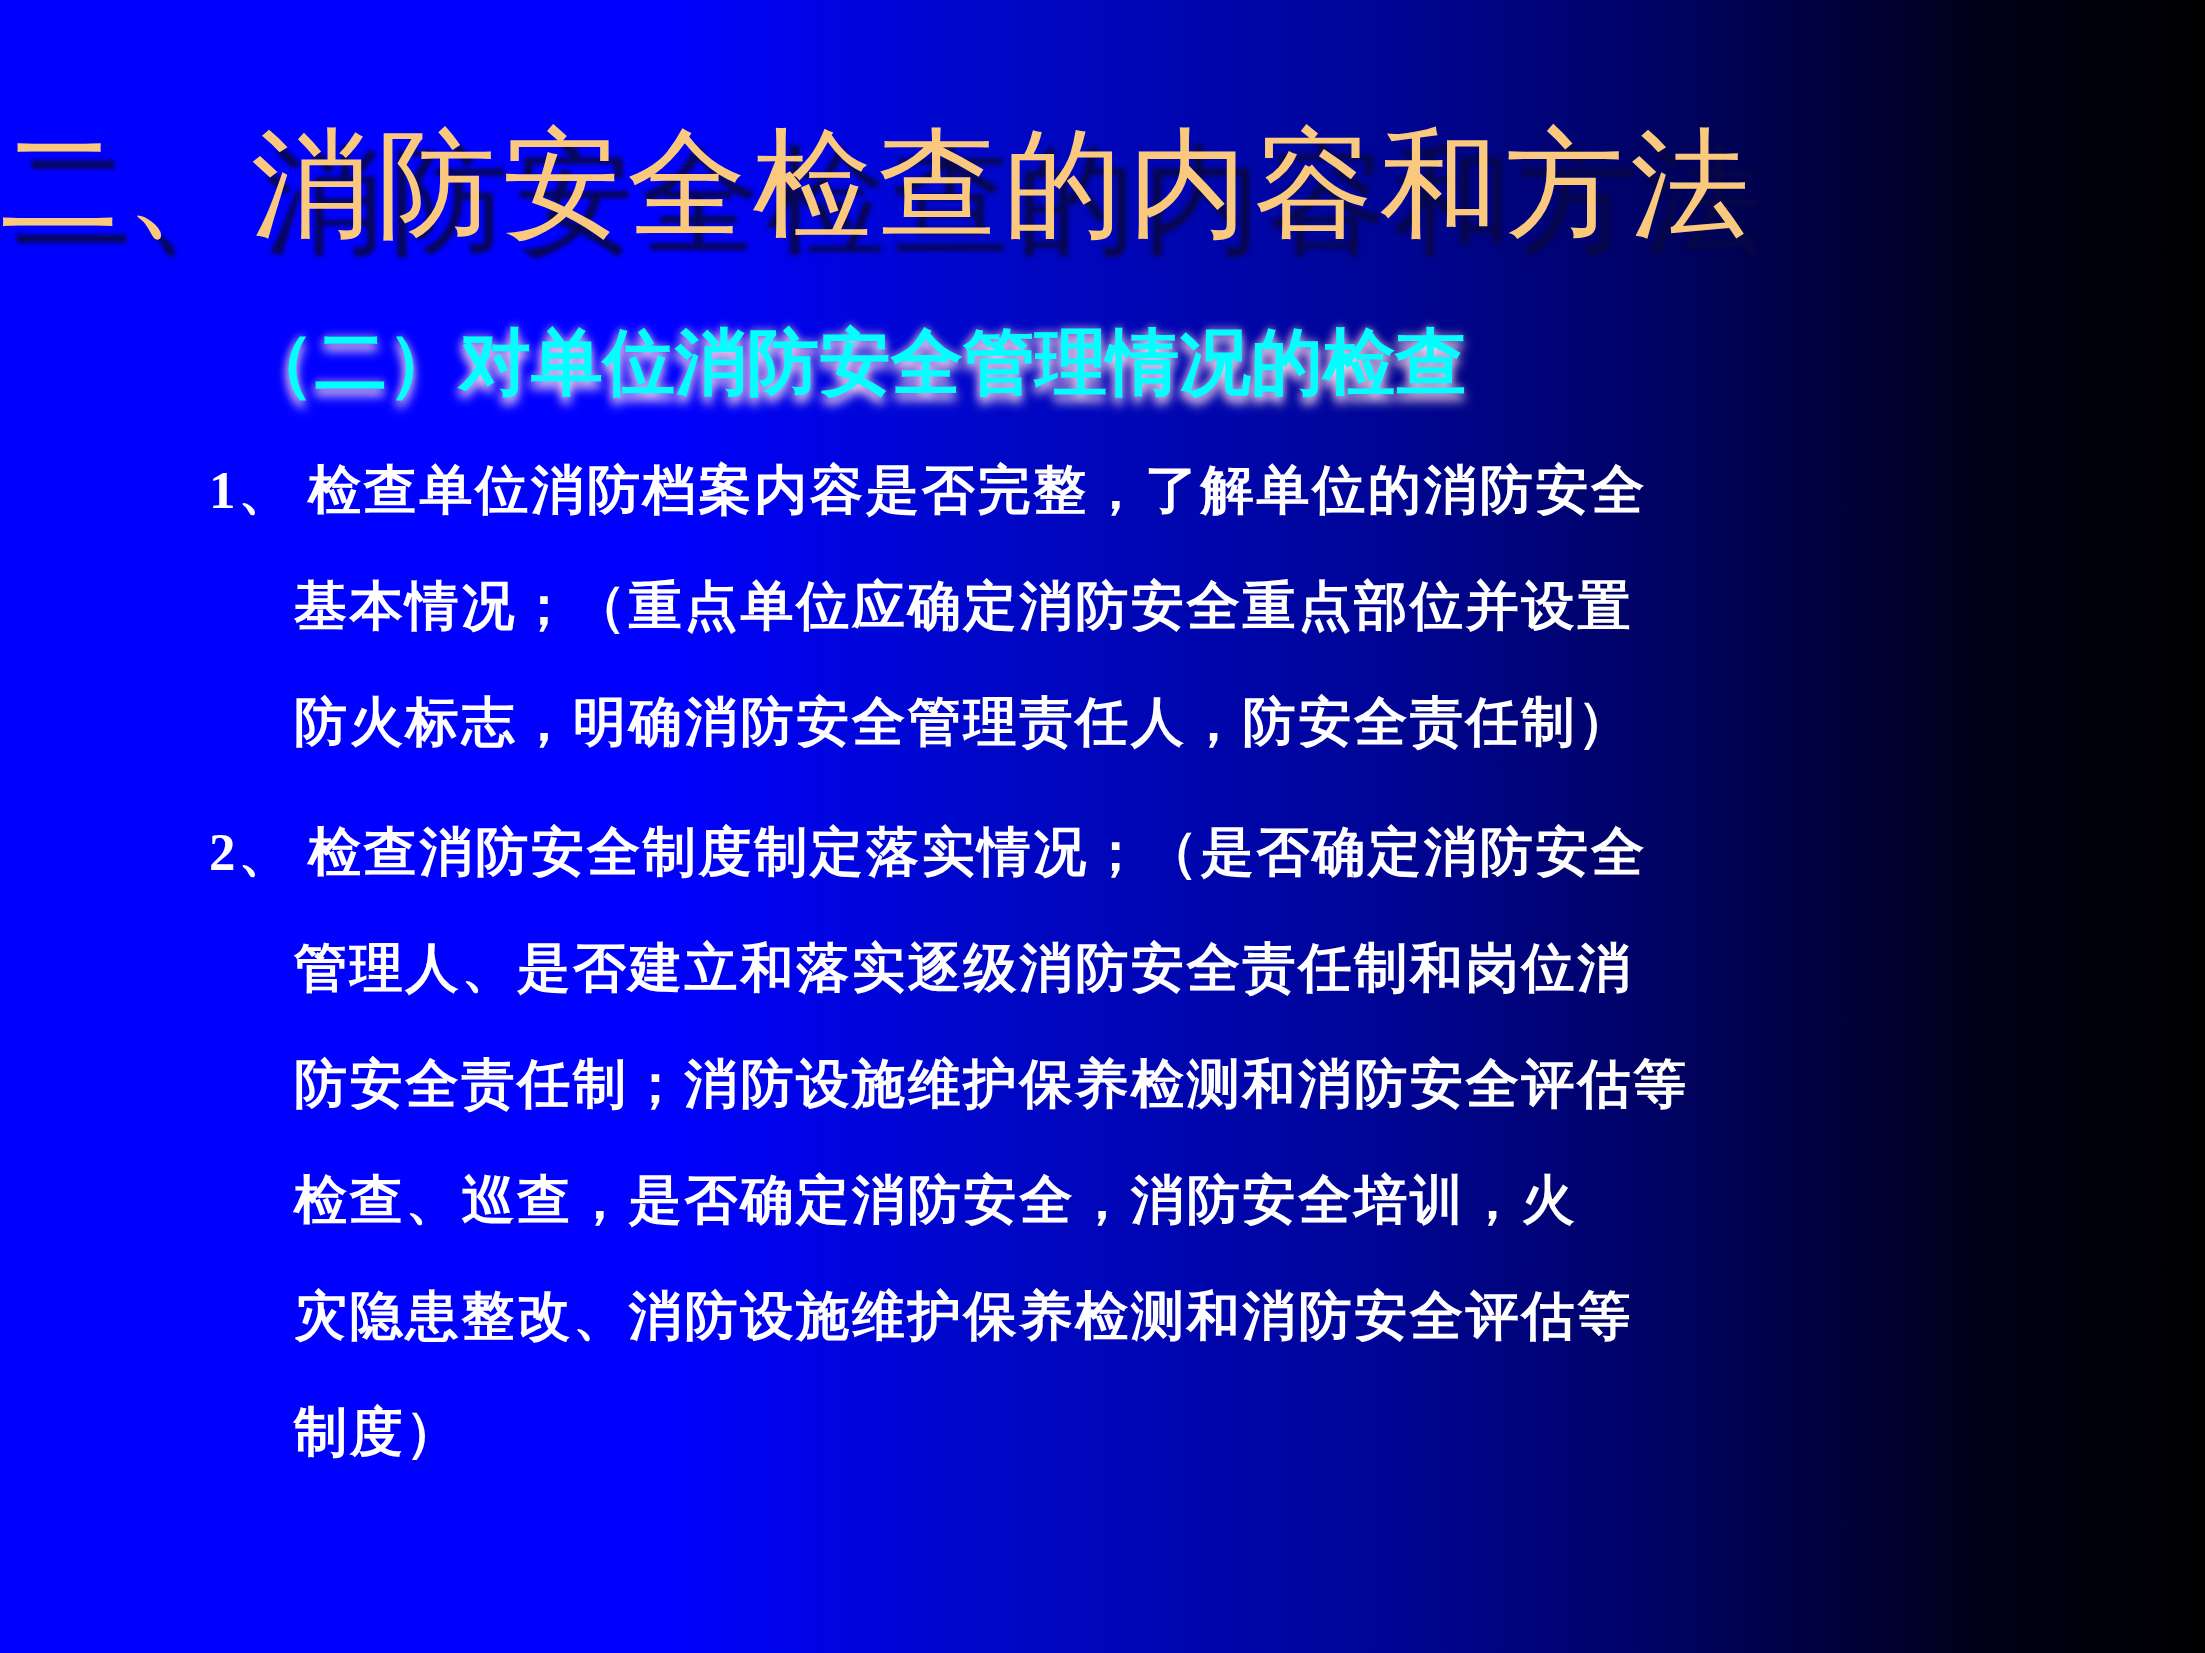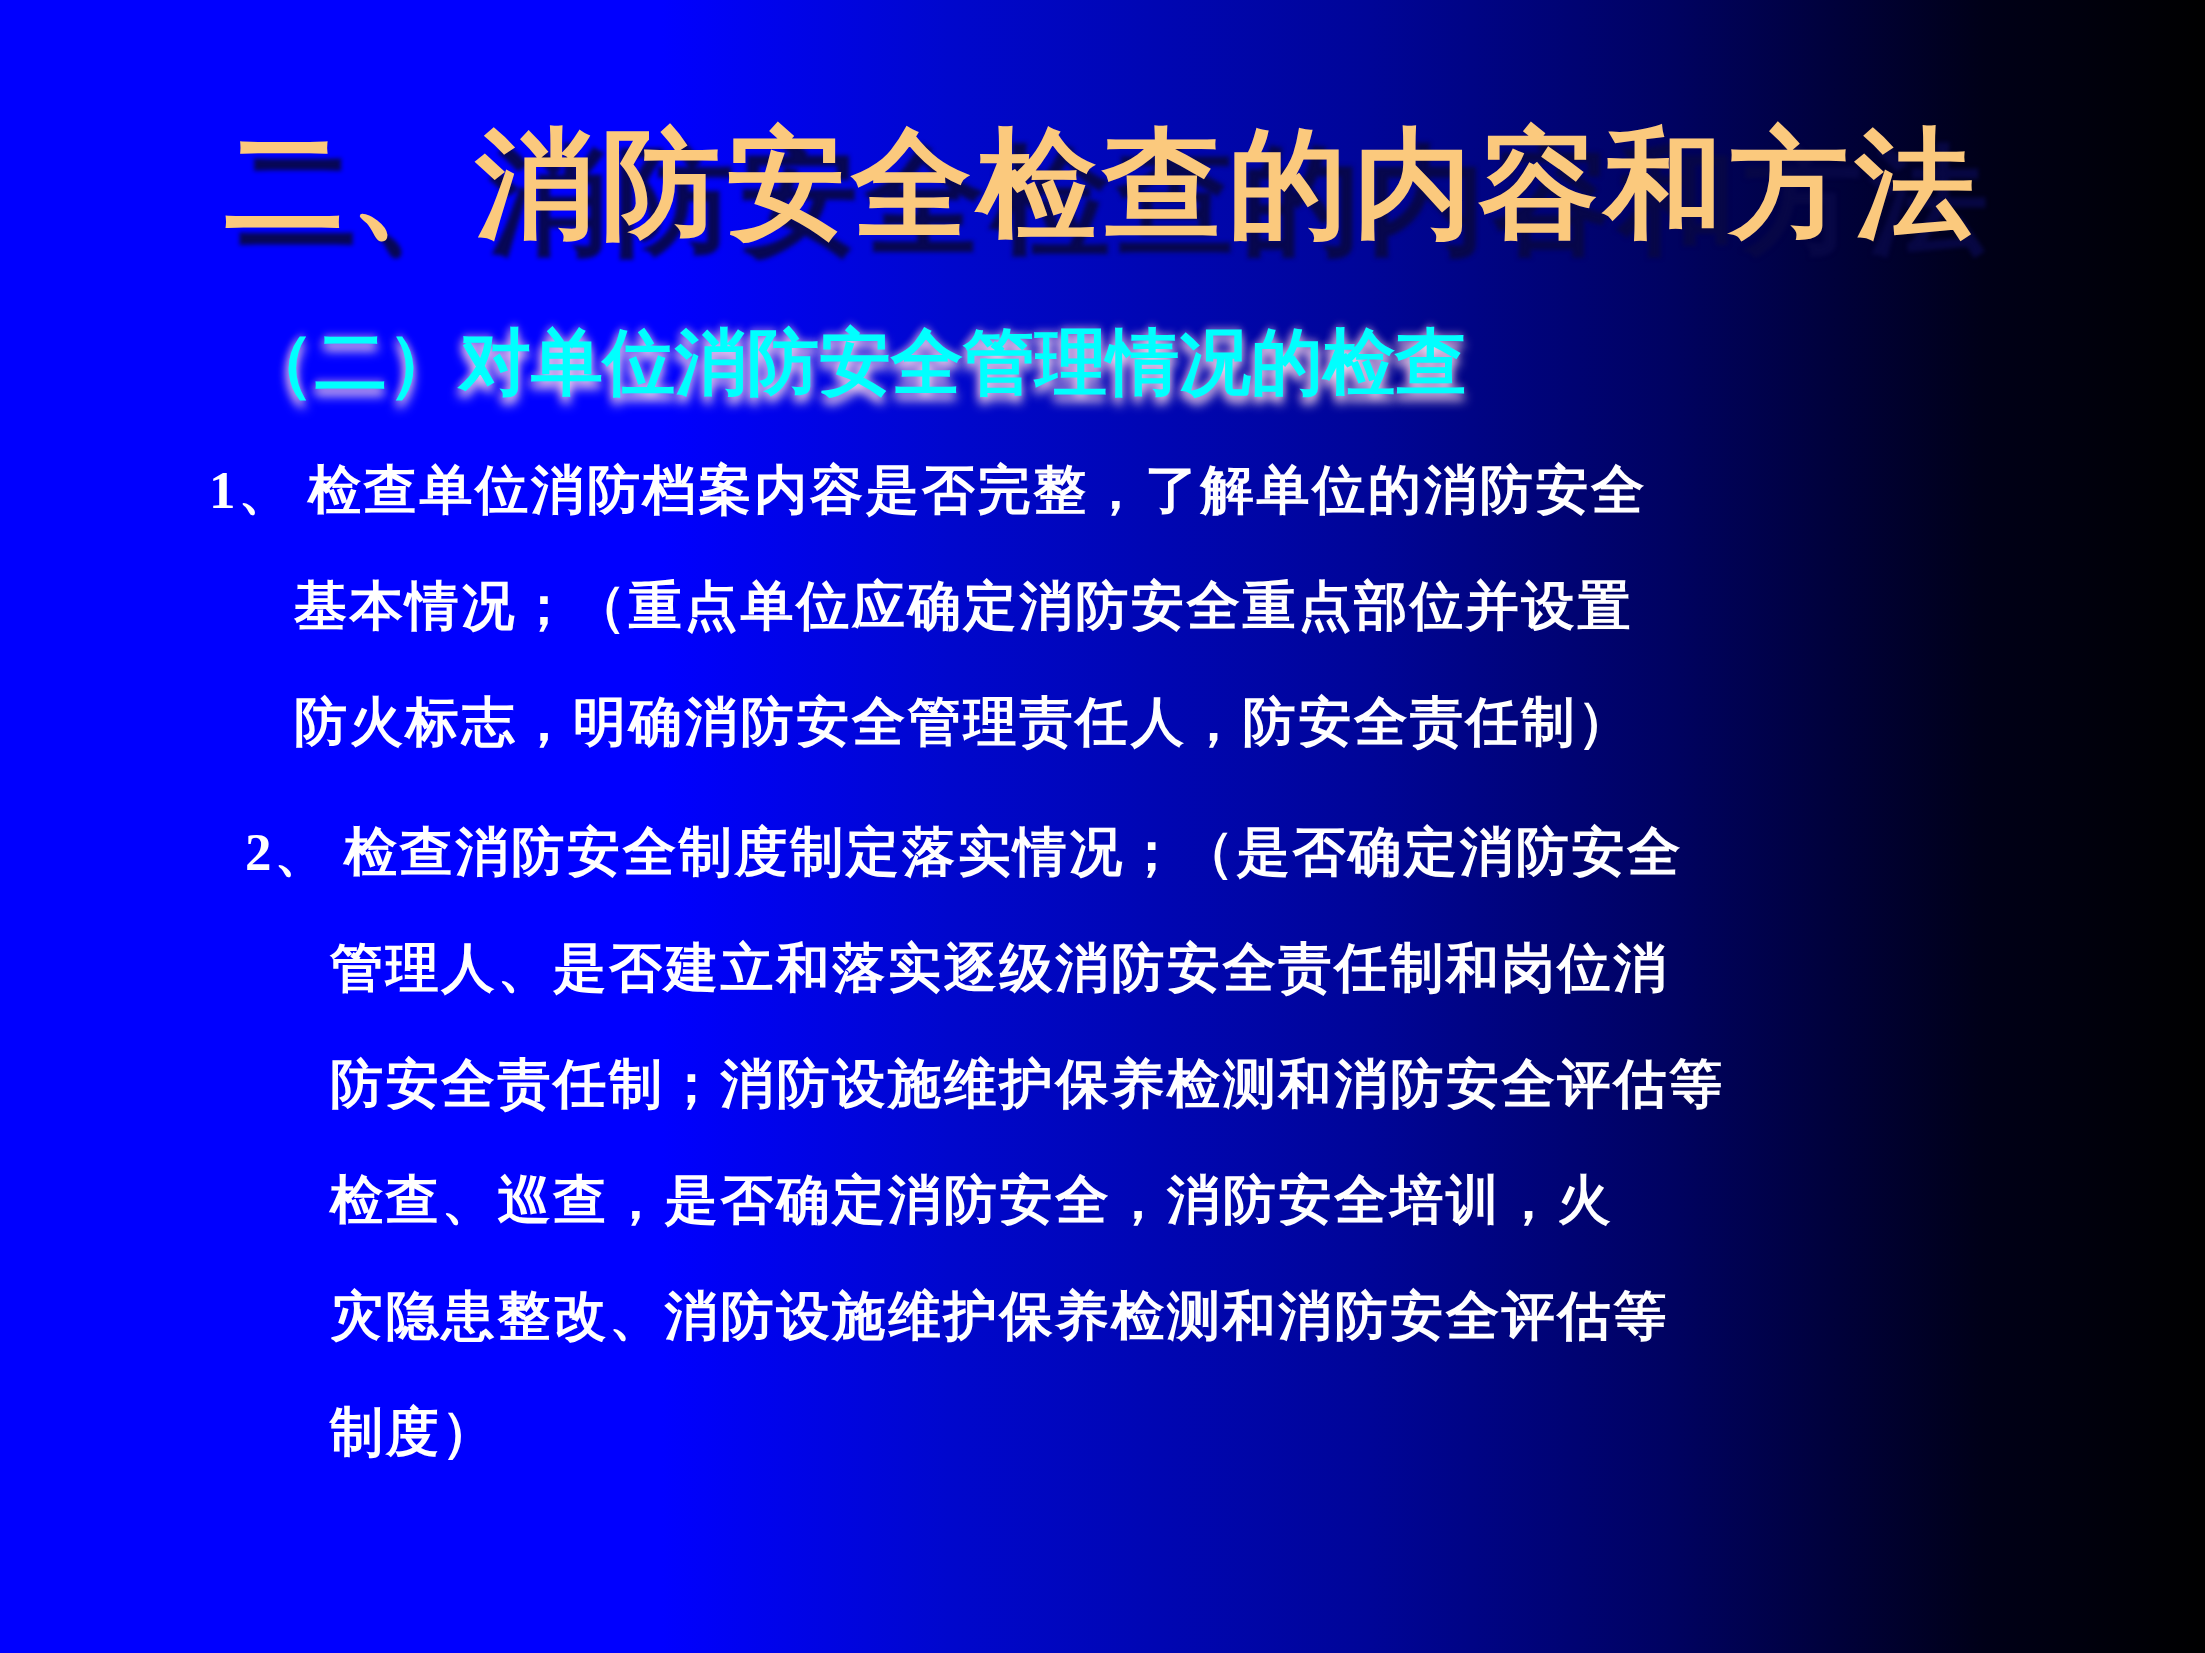"二、消防安全检查的内容和方法" .slide-title { font-weight: bold -> normal; text-align: center -> left }
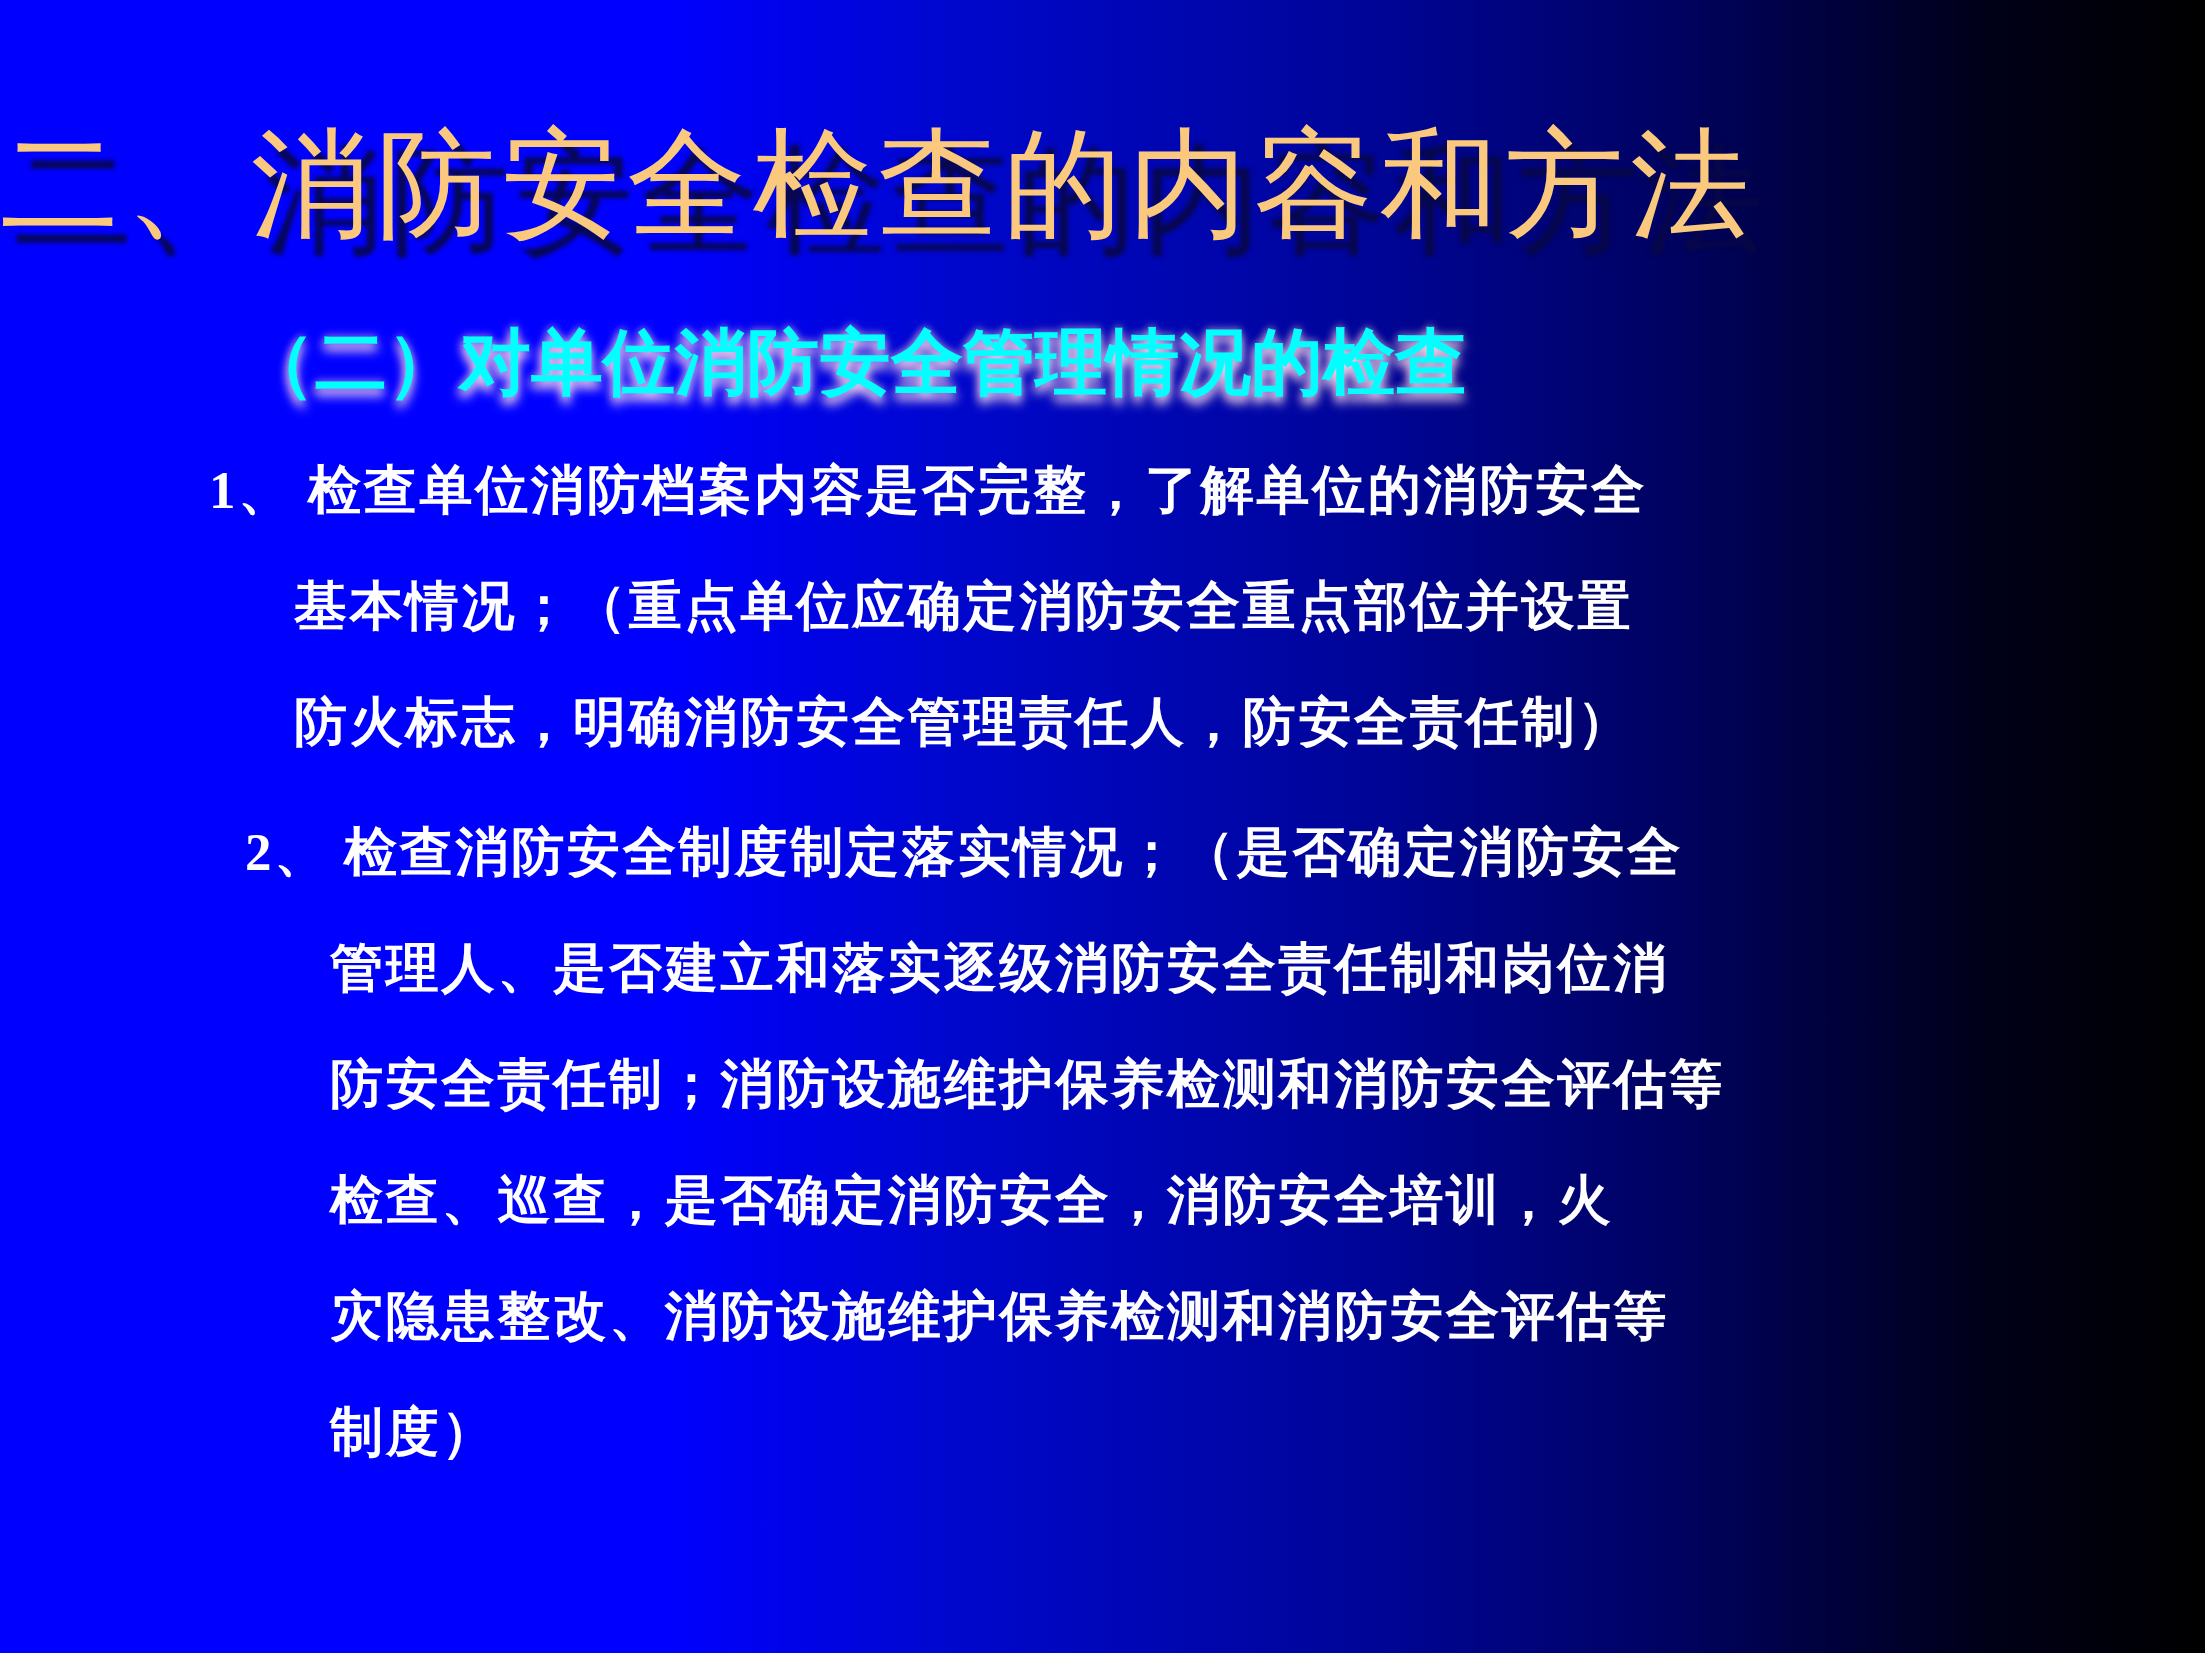"2、 检查消防安全制度制定落实情况；（是否确定消防安全" .body-item.second { padding-left: 36px -> none }
